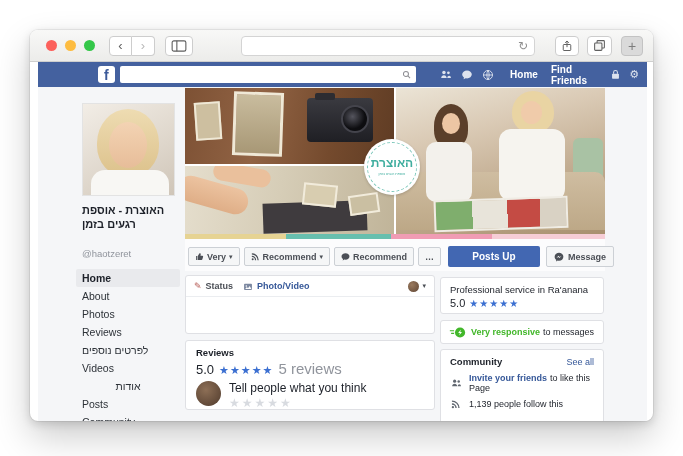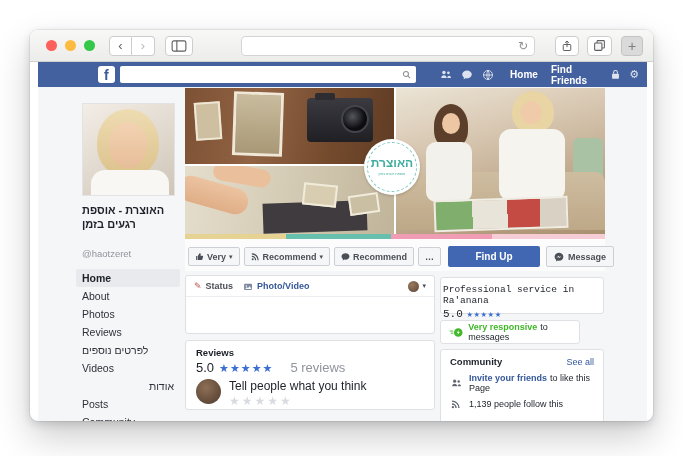"Find Up" div.signup { text: Find -> Posts }
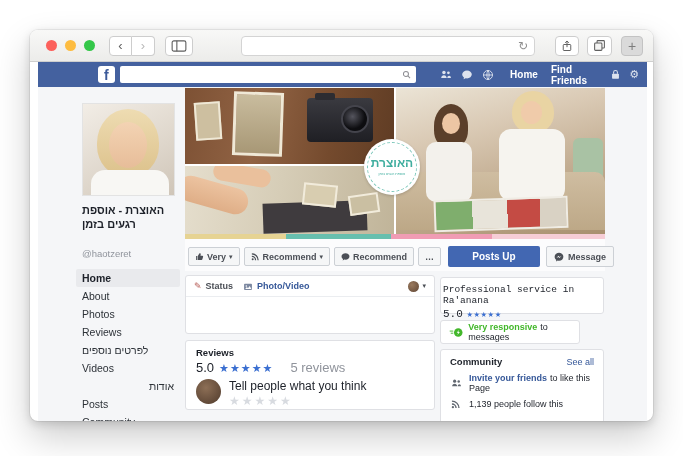"Professional service in Ra'anana" .service-card { font-family: Liberation Mono, monospace -> none; padding: 6px 2px -> 6px 9px }
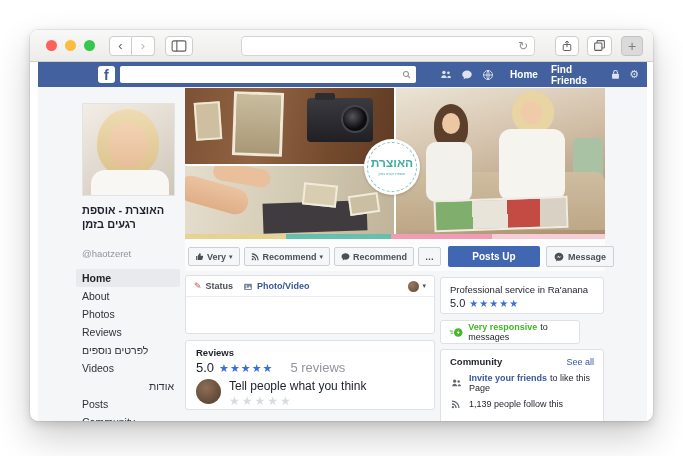"Very responsive to messages" .resp-card { width: 140px -> 164px }
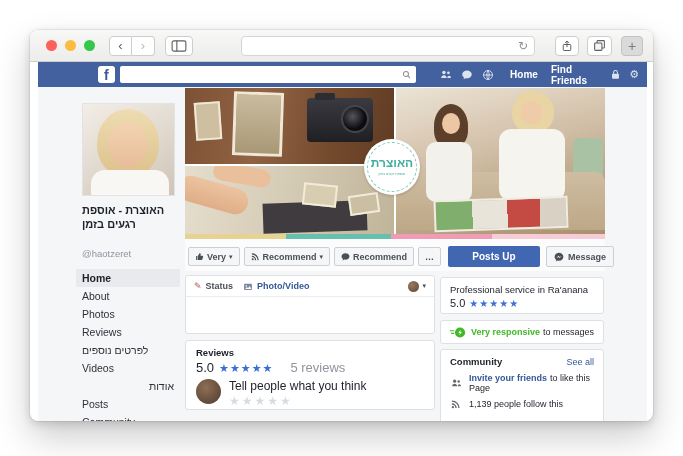"5 reviews" .rev-count { font-size: 13px -> 15px; margin-left: 12px -> 0 }
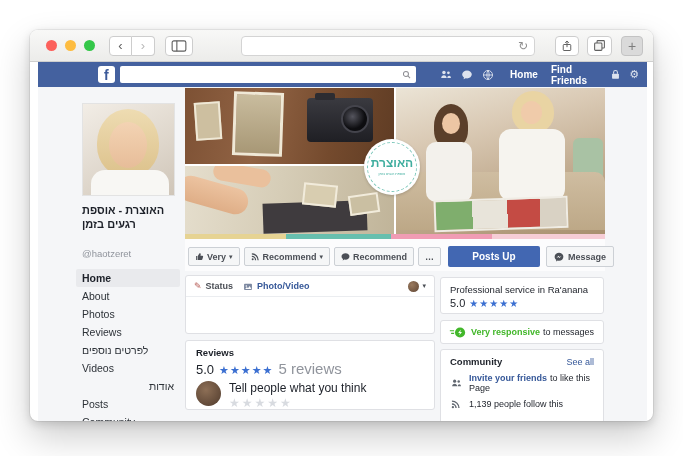"אודות" div.menu-item { text-align: right -> center }
